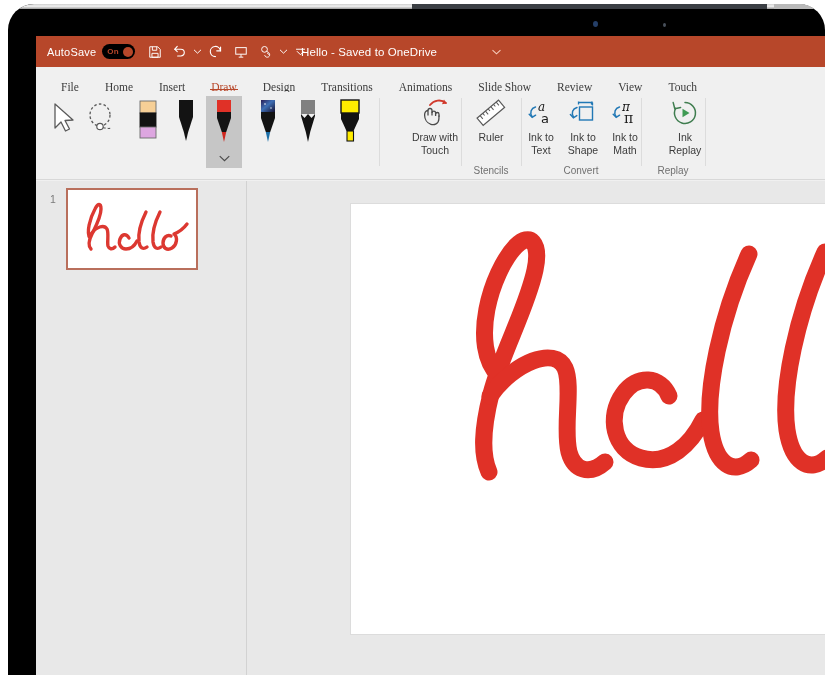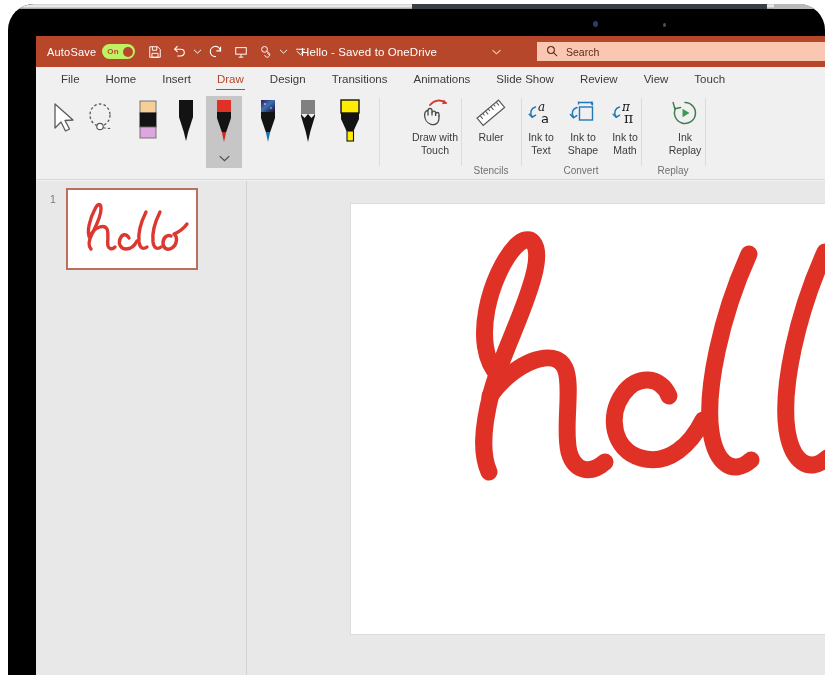"On" #autosave-toggle { background: #bef264 -> #000000 }
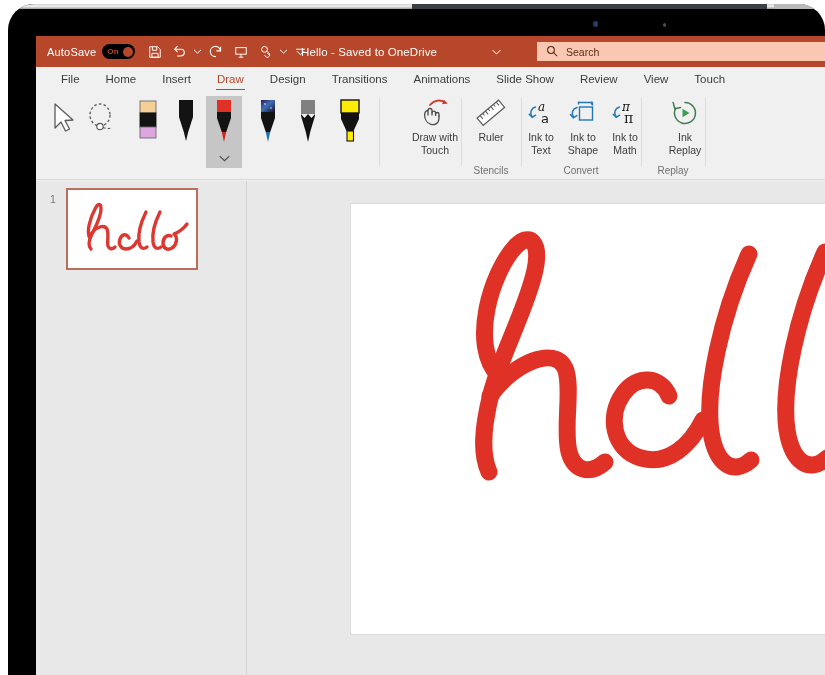"Search" div { html: <div> <span> <svg> <circle></circle> <path></path> </svg> </span> <span>Search</span> </div> -> none }
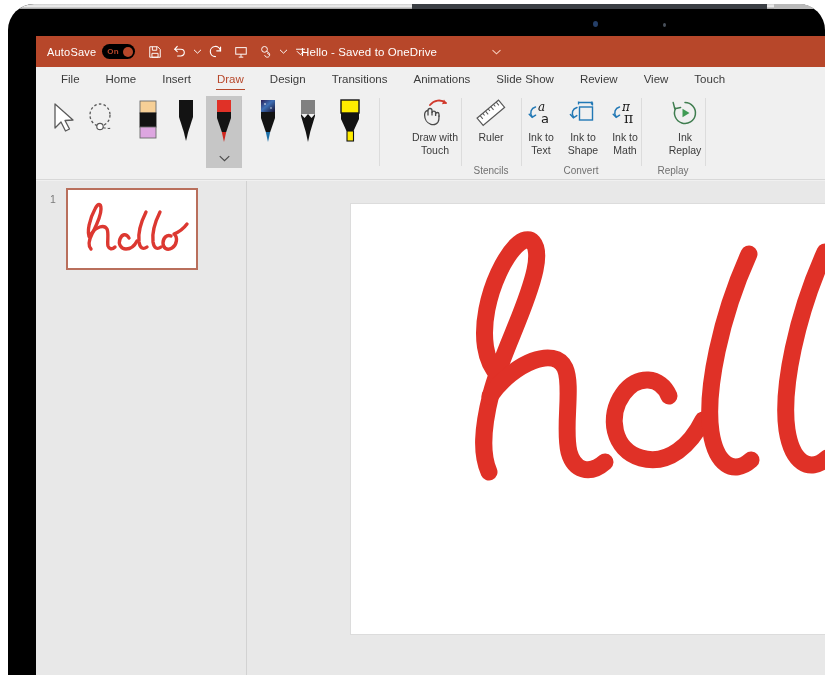"File" .tab { font-family: none -> Liberation Serif, serif; padding: 0 13px -> 8px 13px }
